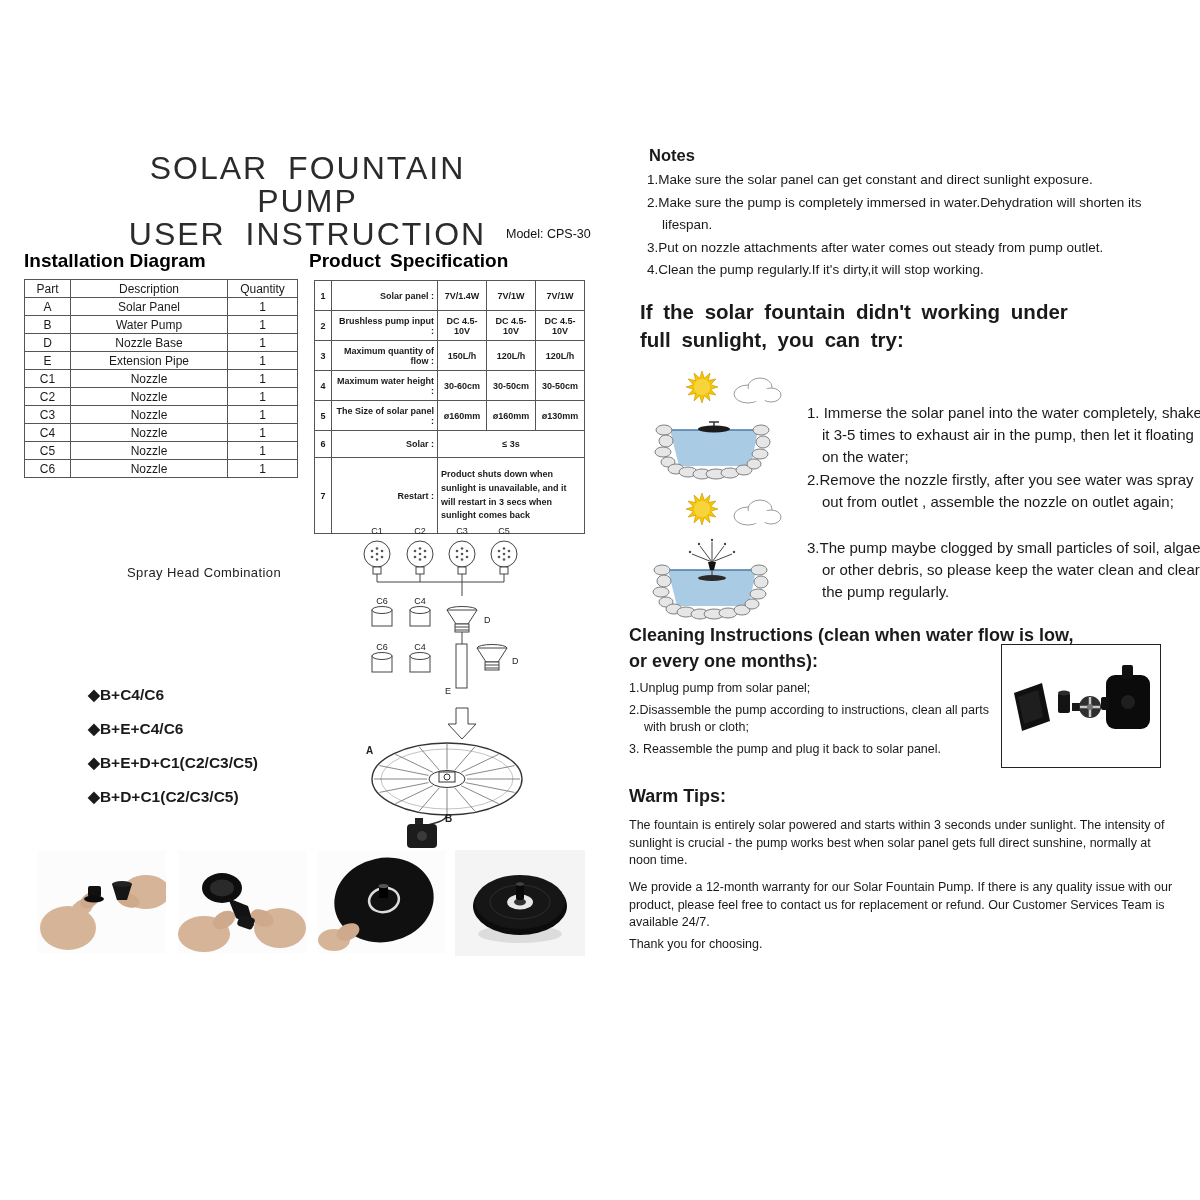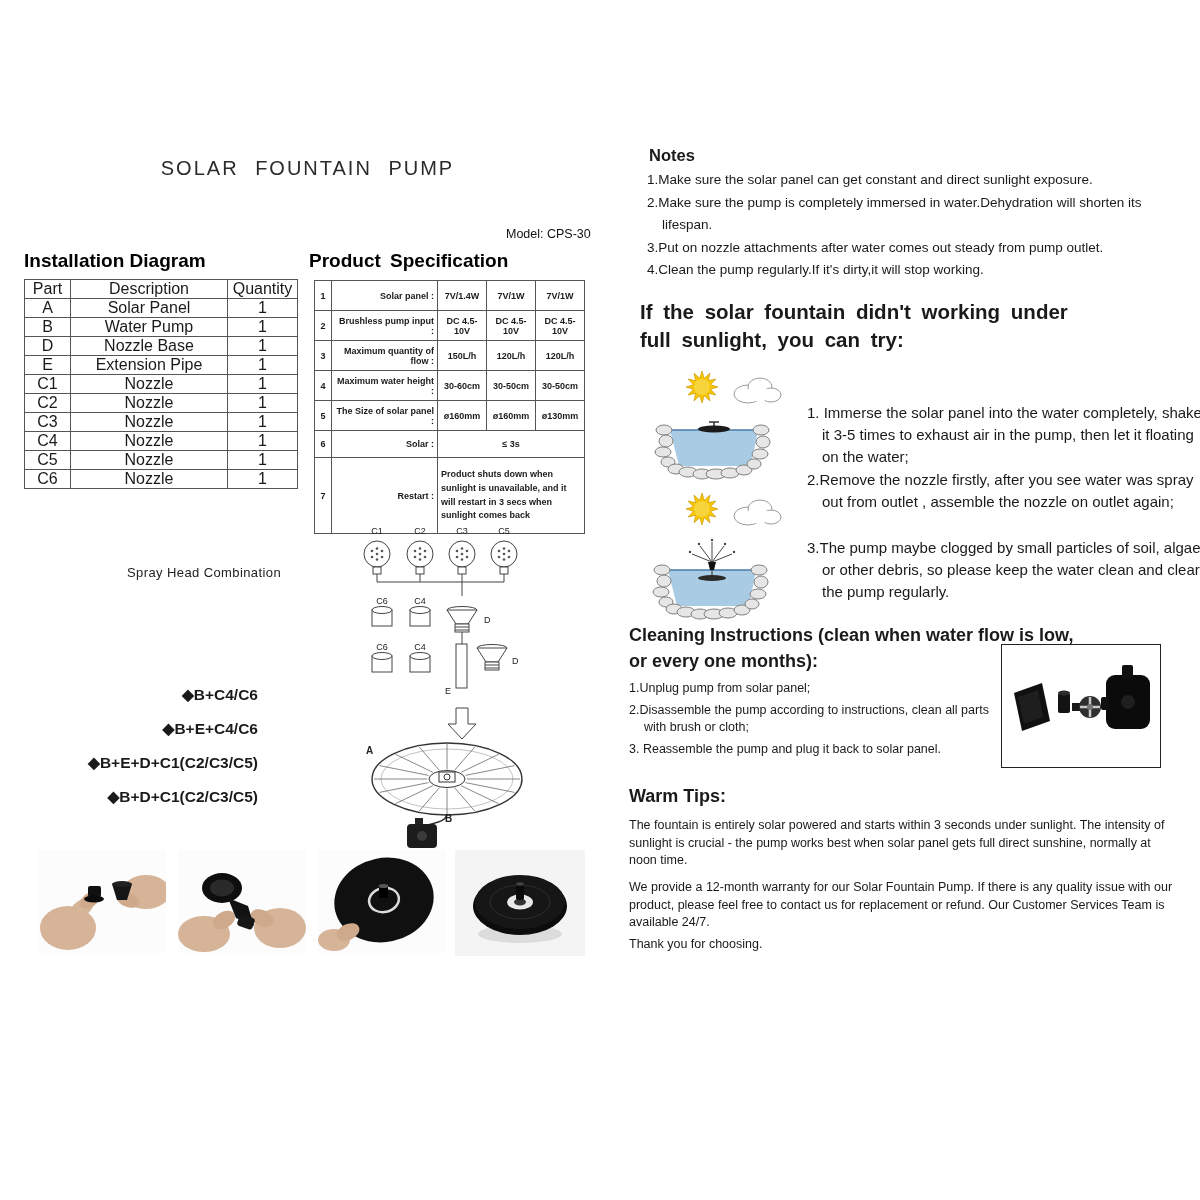"SOLAR FOUNTAIN PUMP" .title { font-size: 20px -> 32px }
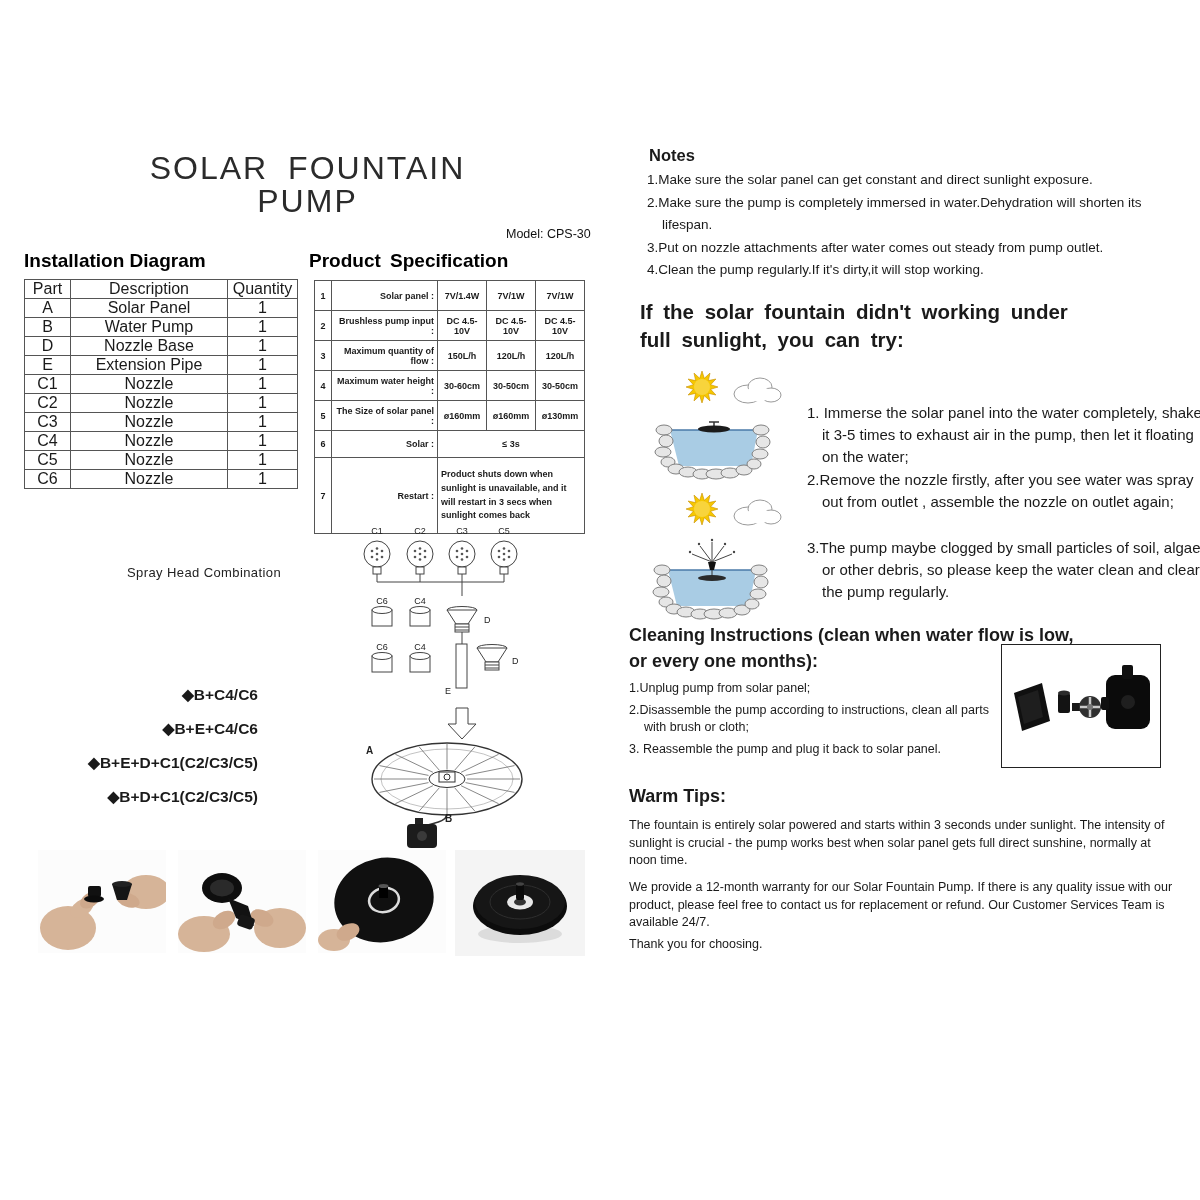"USER INSTRUCTION" div { html: none -> <div>USER INSTRUCTION</div> }
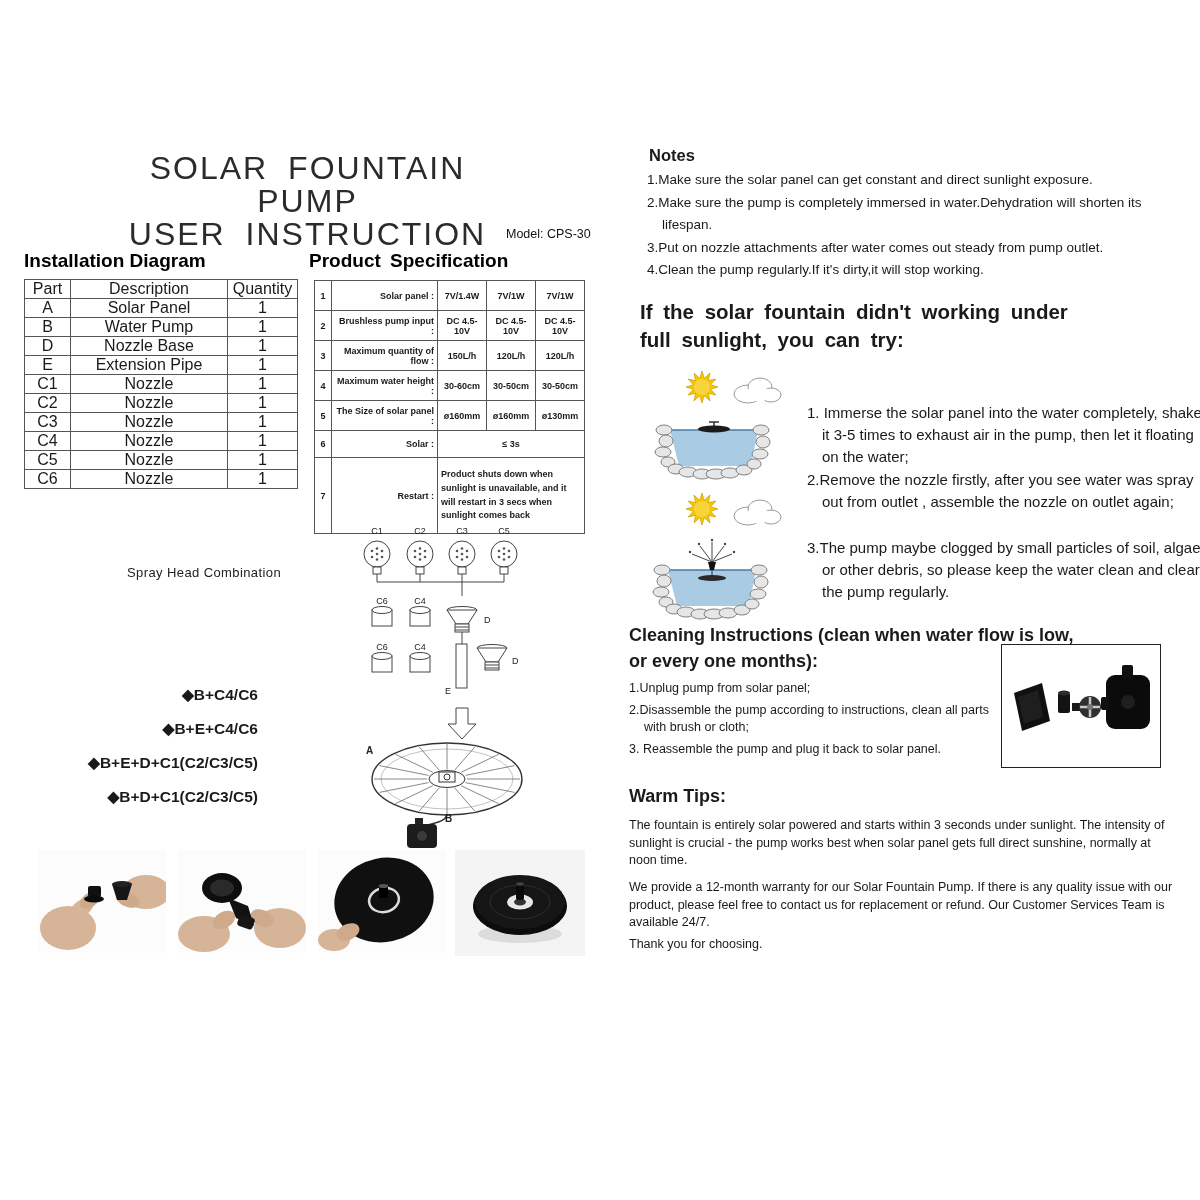"Part" .parts-table { font-size: 16px -> 12px }
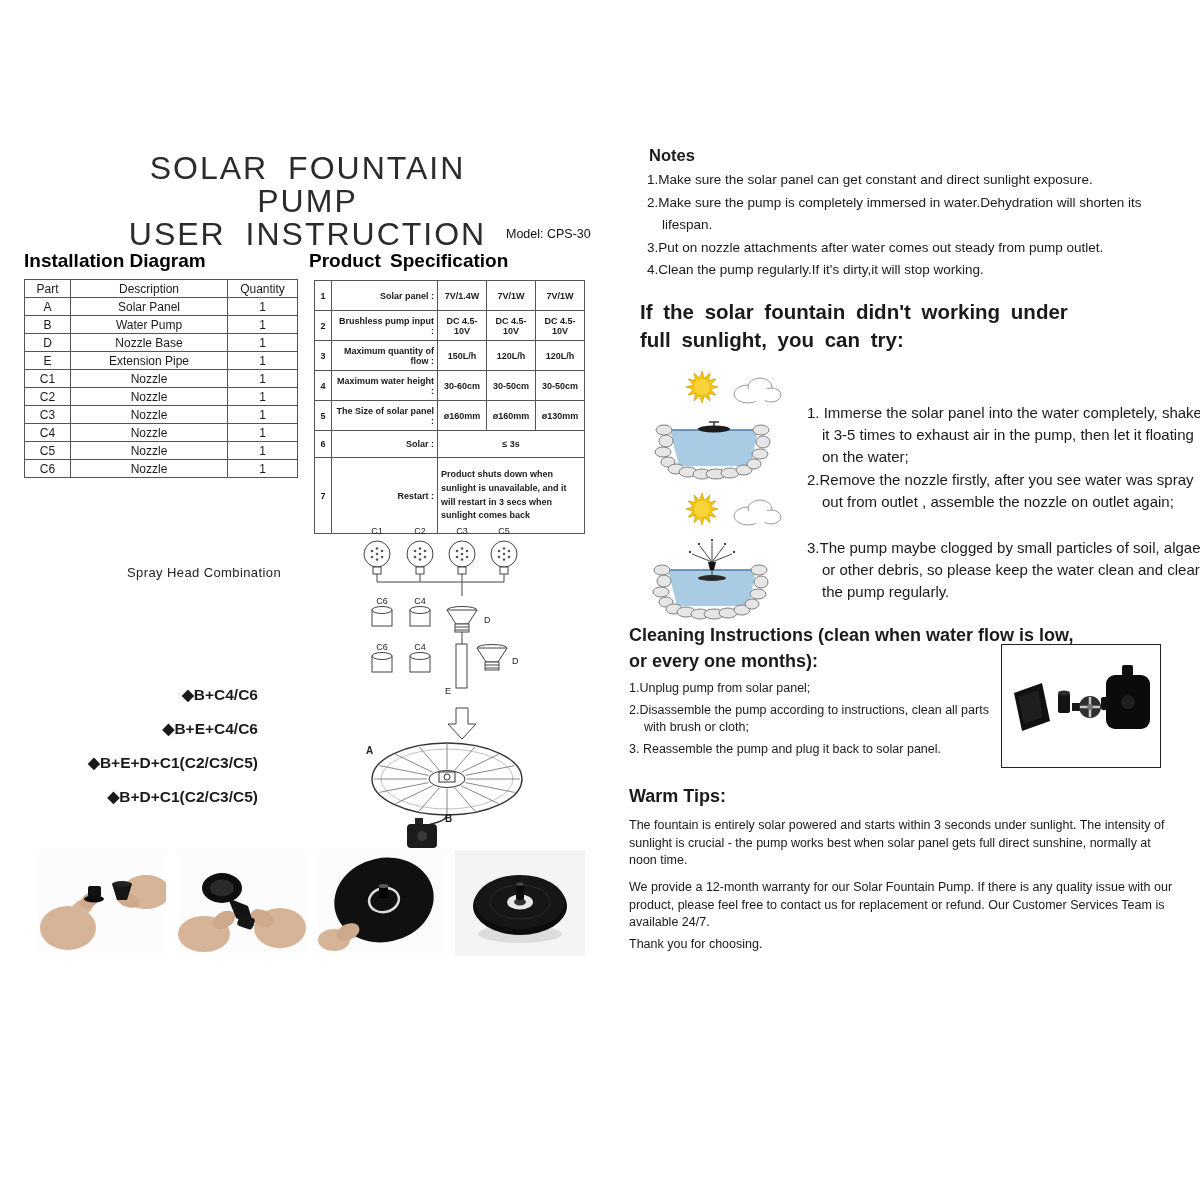"◆B+C4/C6" .combos div { text-align: right -> none }
